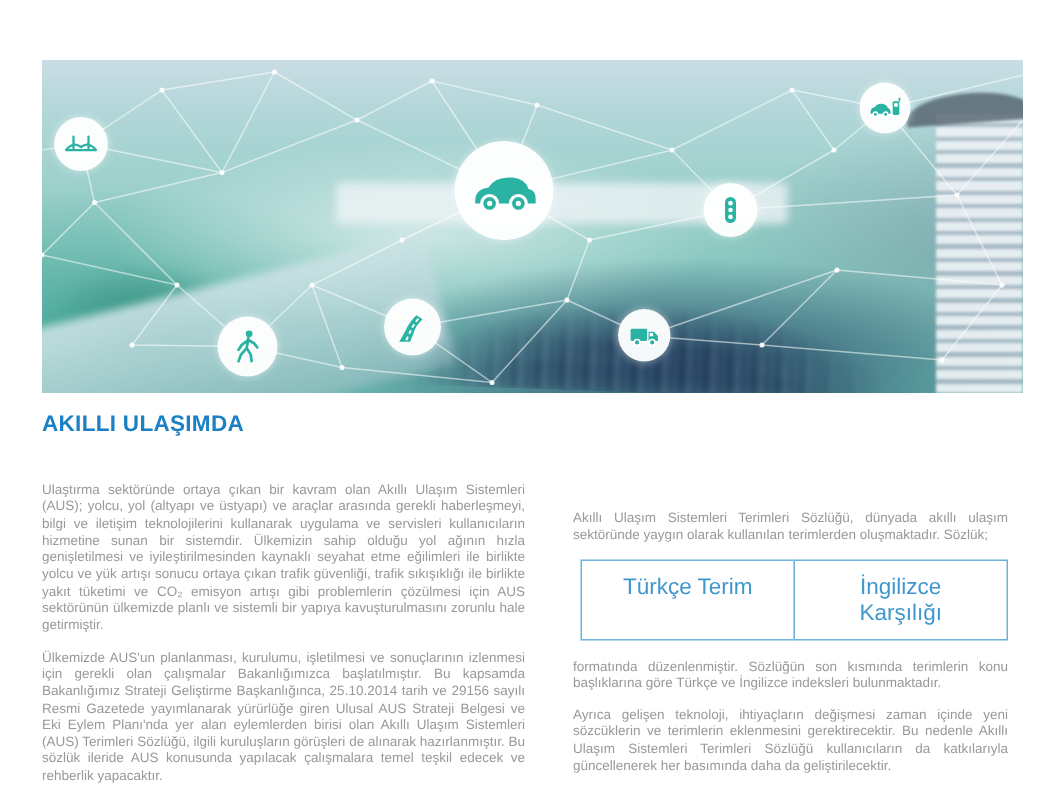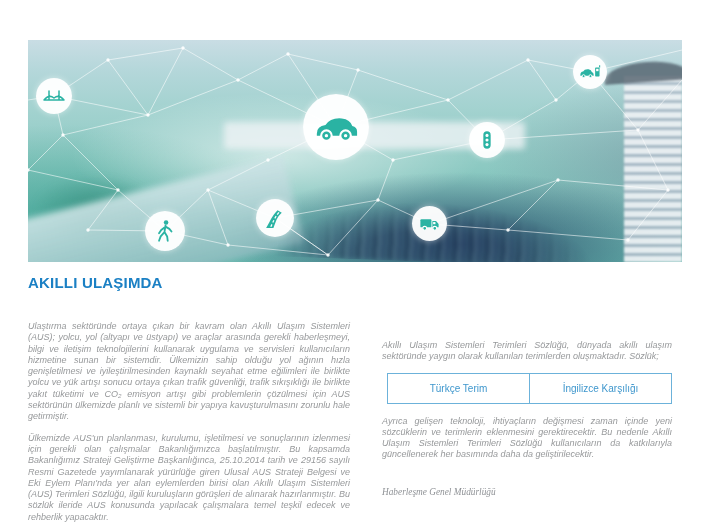"Ulaştırma sektöründe ortaya çıkan bir" p.body { font-style: italic -> none }
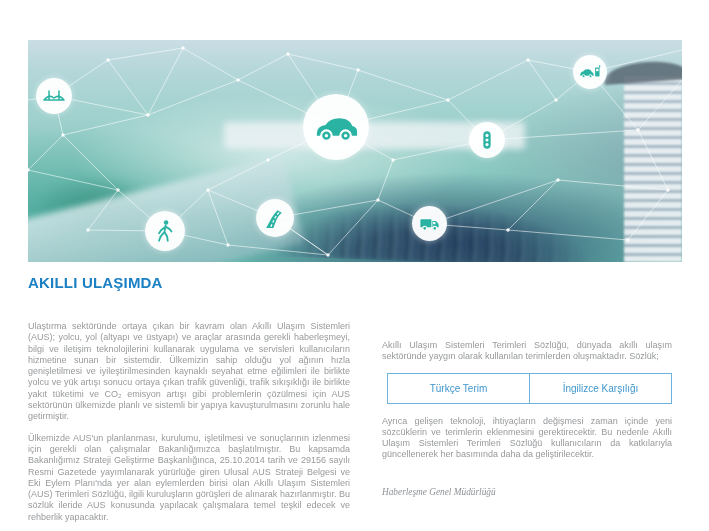"Türkçe Terim" .term-cell { font-size: 10px -> 15px }
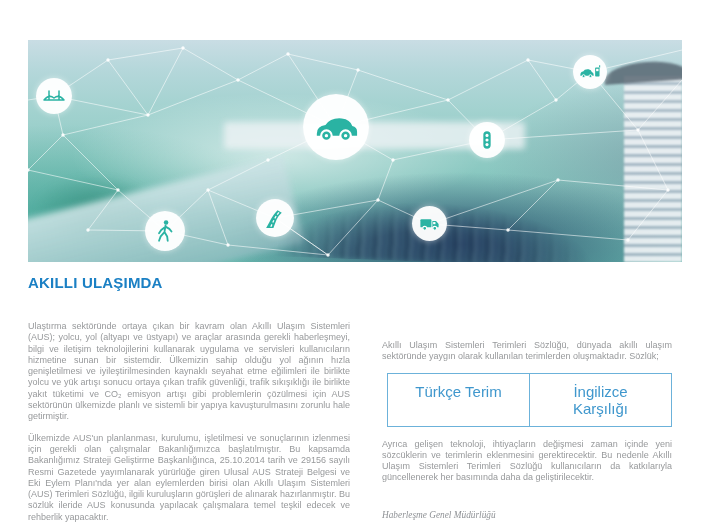"formatında düzenlenmiştir. Sözlüğün son" p.body { html: none -> <p>formatında düzenlenmiştir. Sözlüğün son kısmında terimlerin konu başlıklarına göre Türkçe ve İngilizce indeksleri bulunmaktadır.</p> }
